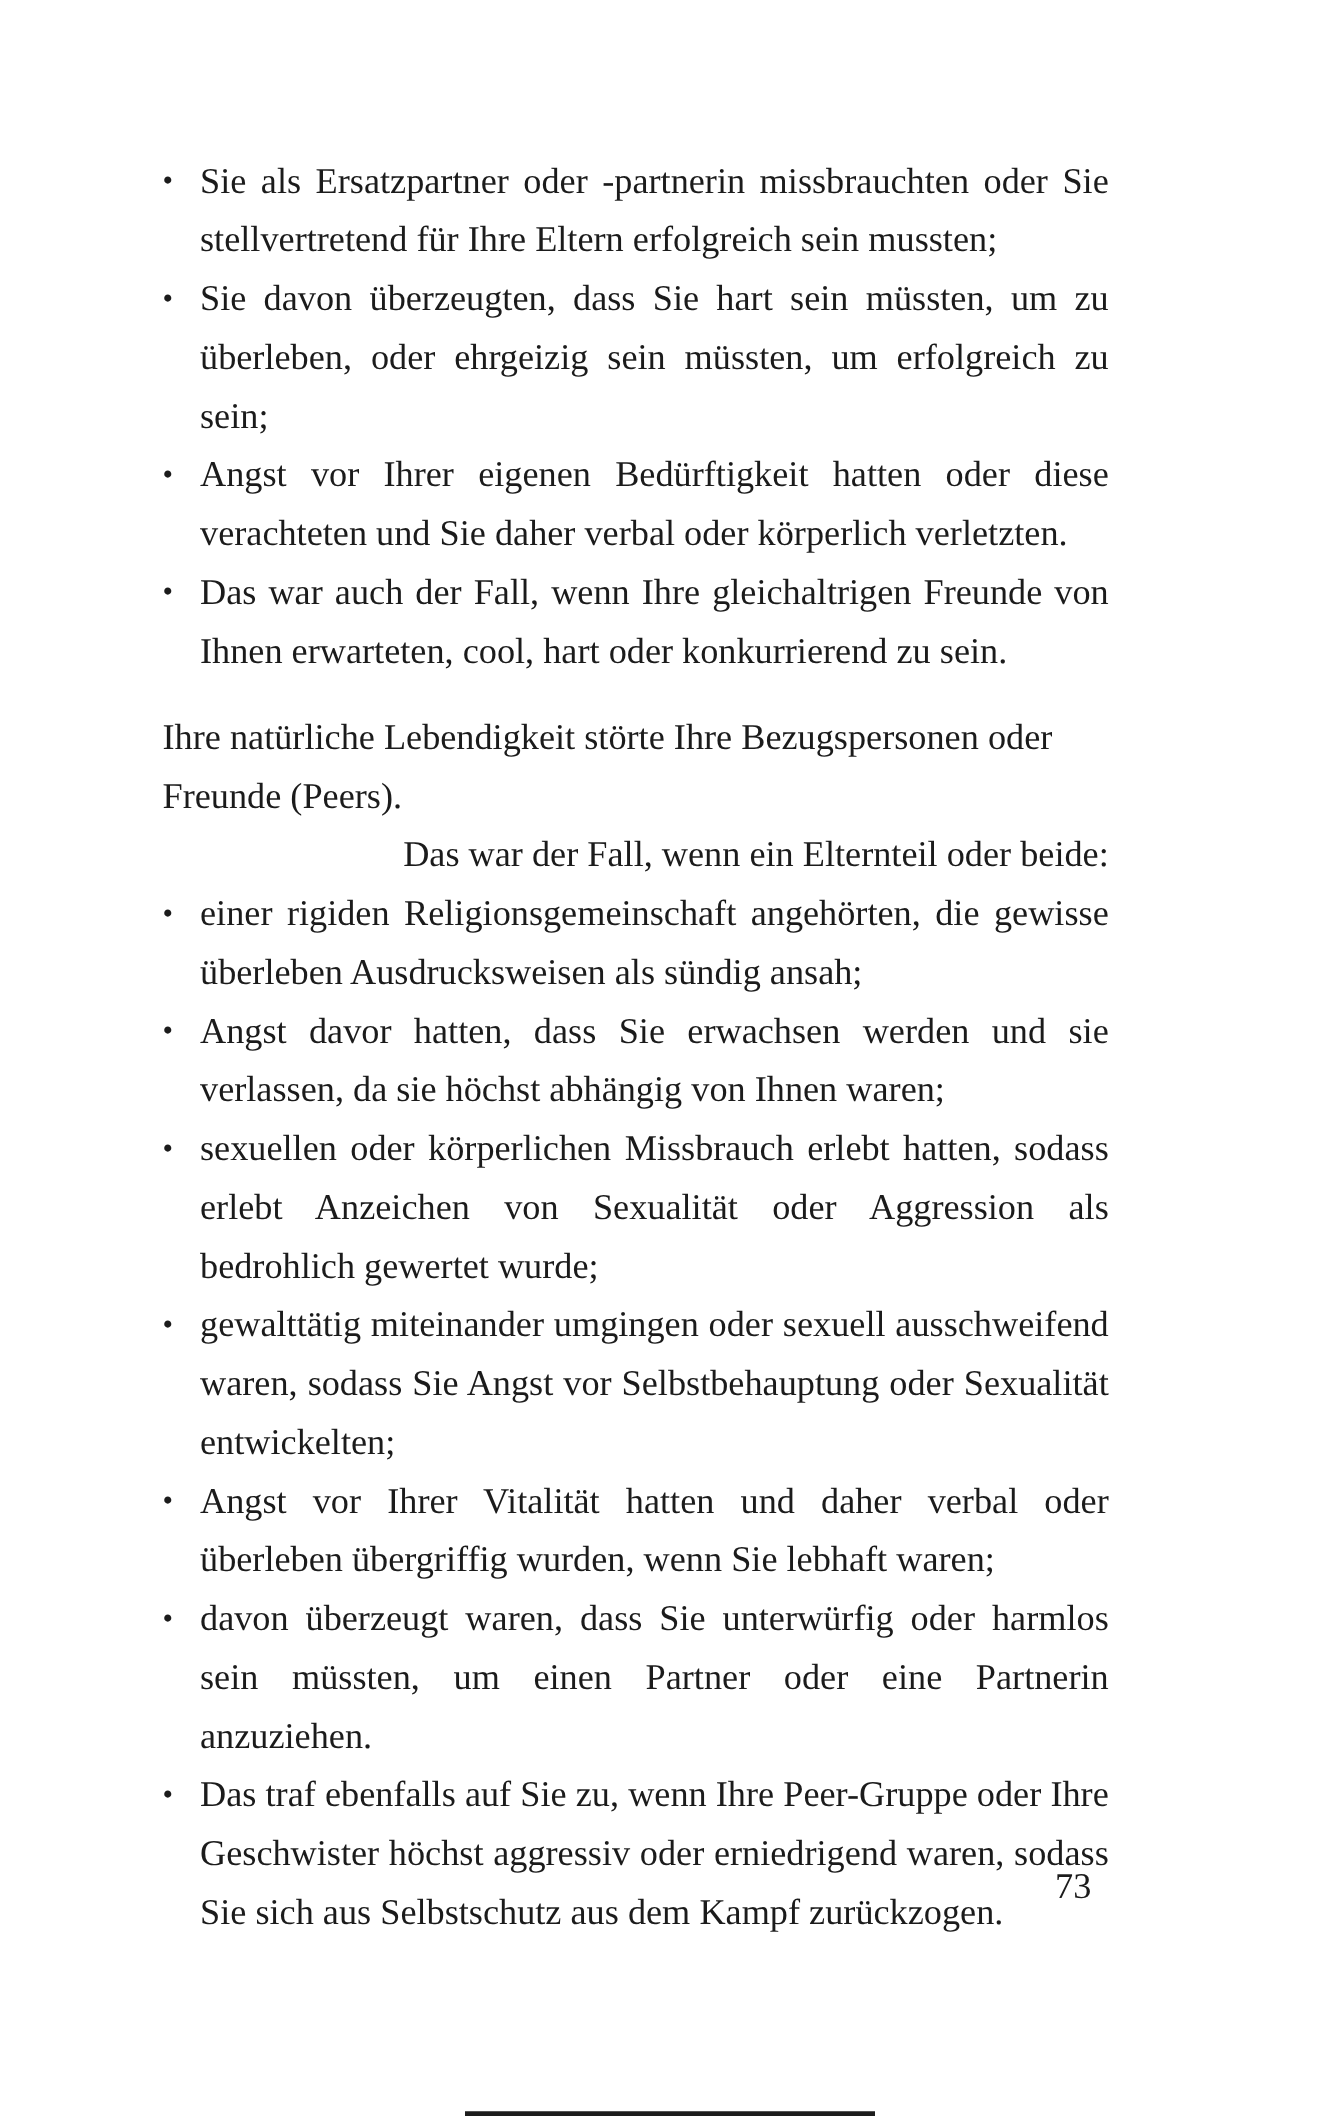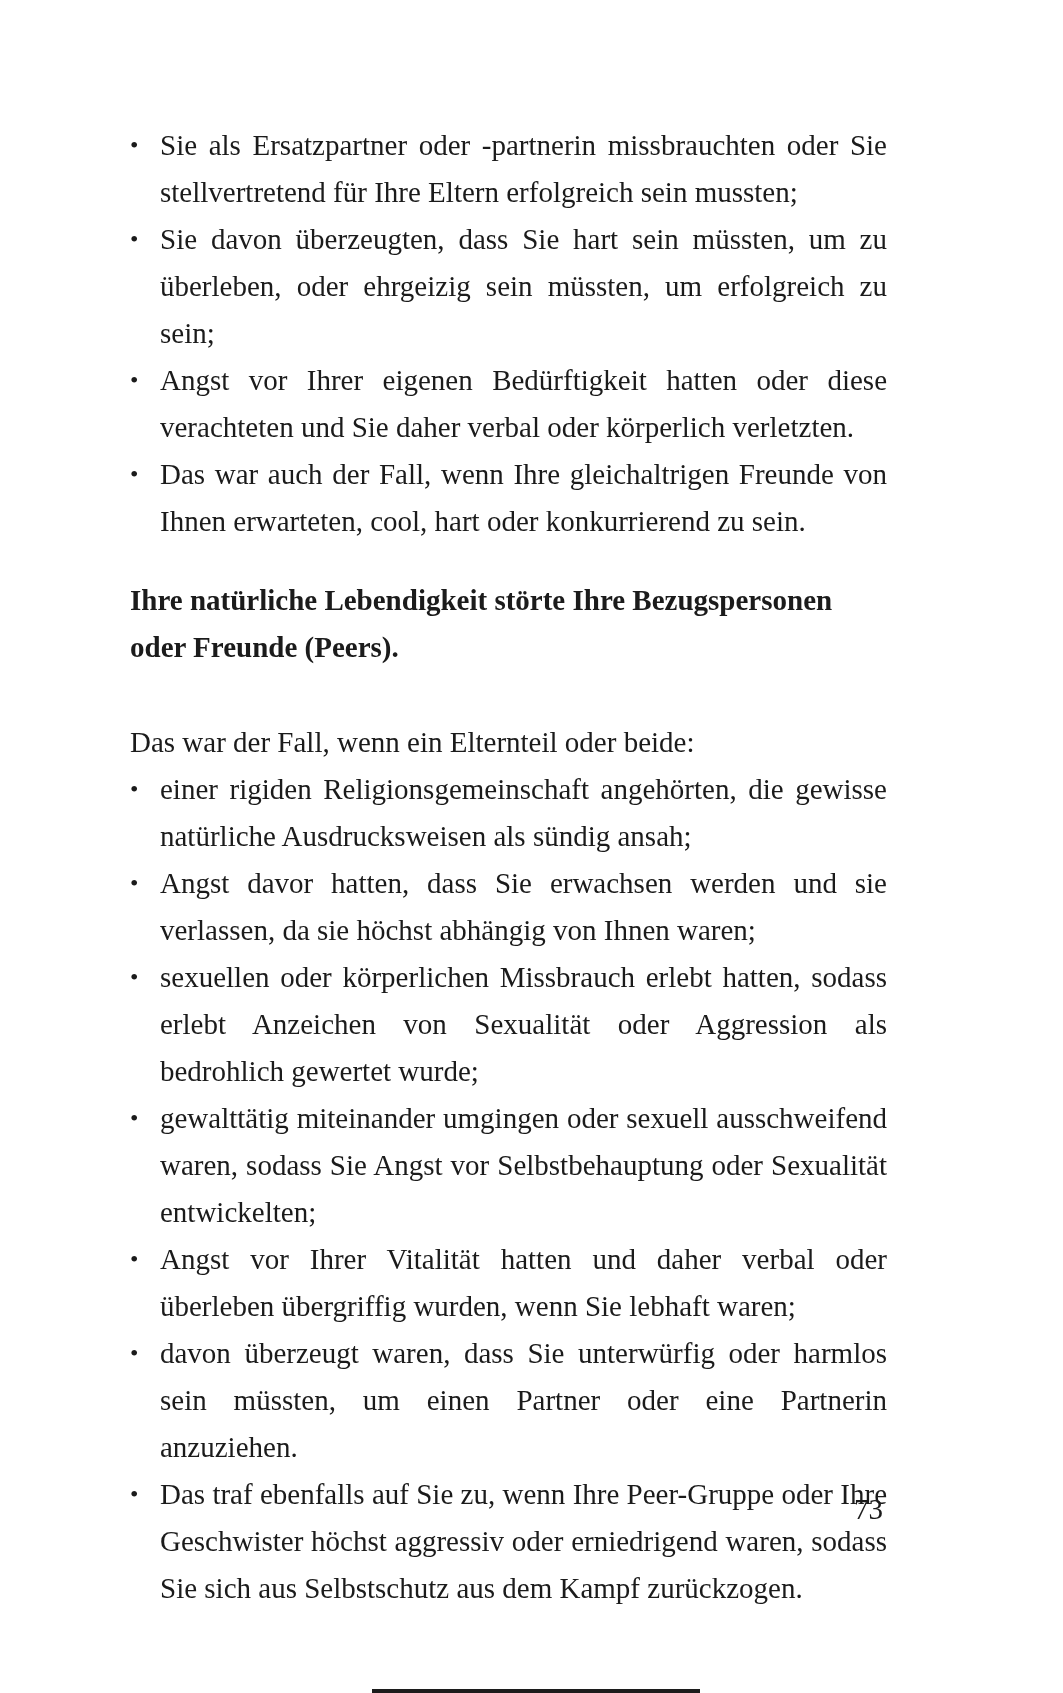"Ihre natürliche Lebendigkeit störte Ihre" .heading { font-weight: bold -> normal; margin-top: 32px -> 22px }
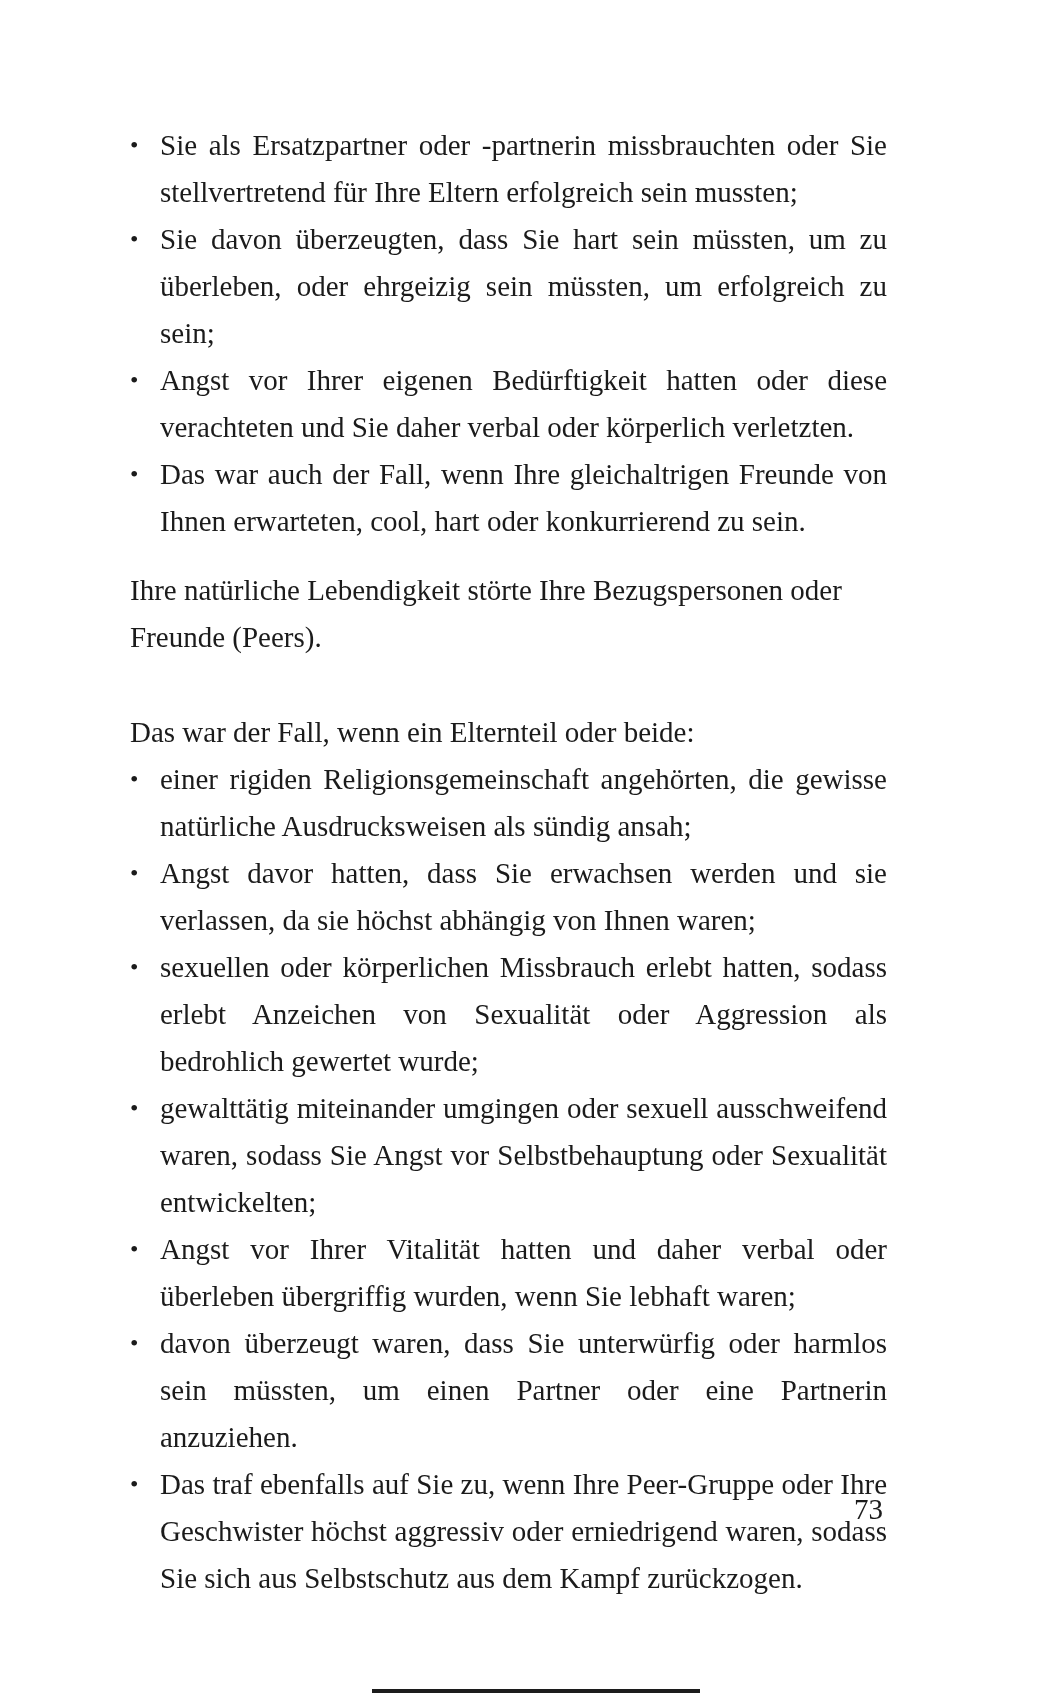"Das war der Fall, wenn" .intro { margin-top: 48px -> none; text-align: left -> right }
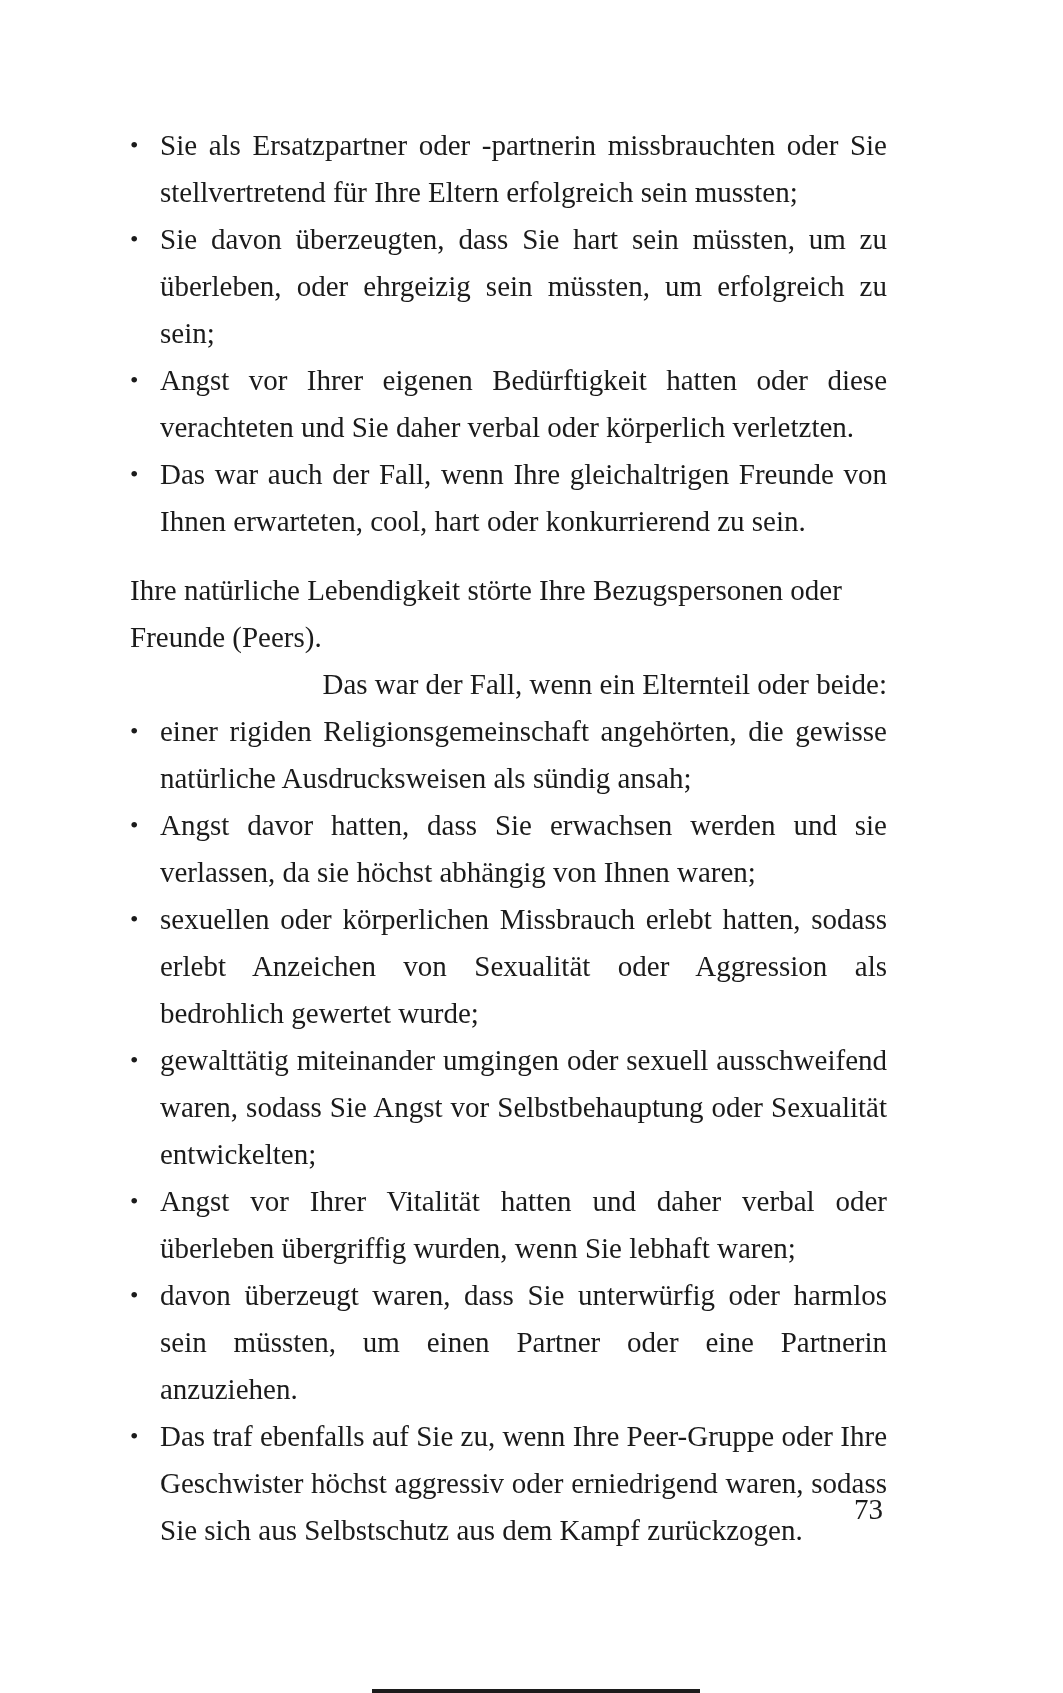"einer rigiden Religionsgemeinschaft" span.li-text { text: natürliche -> überleben }
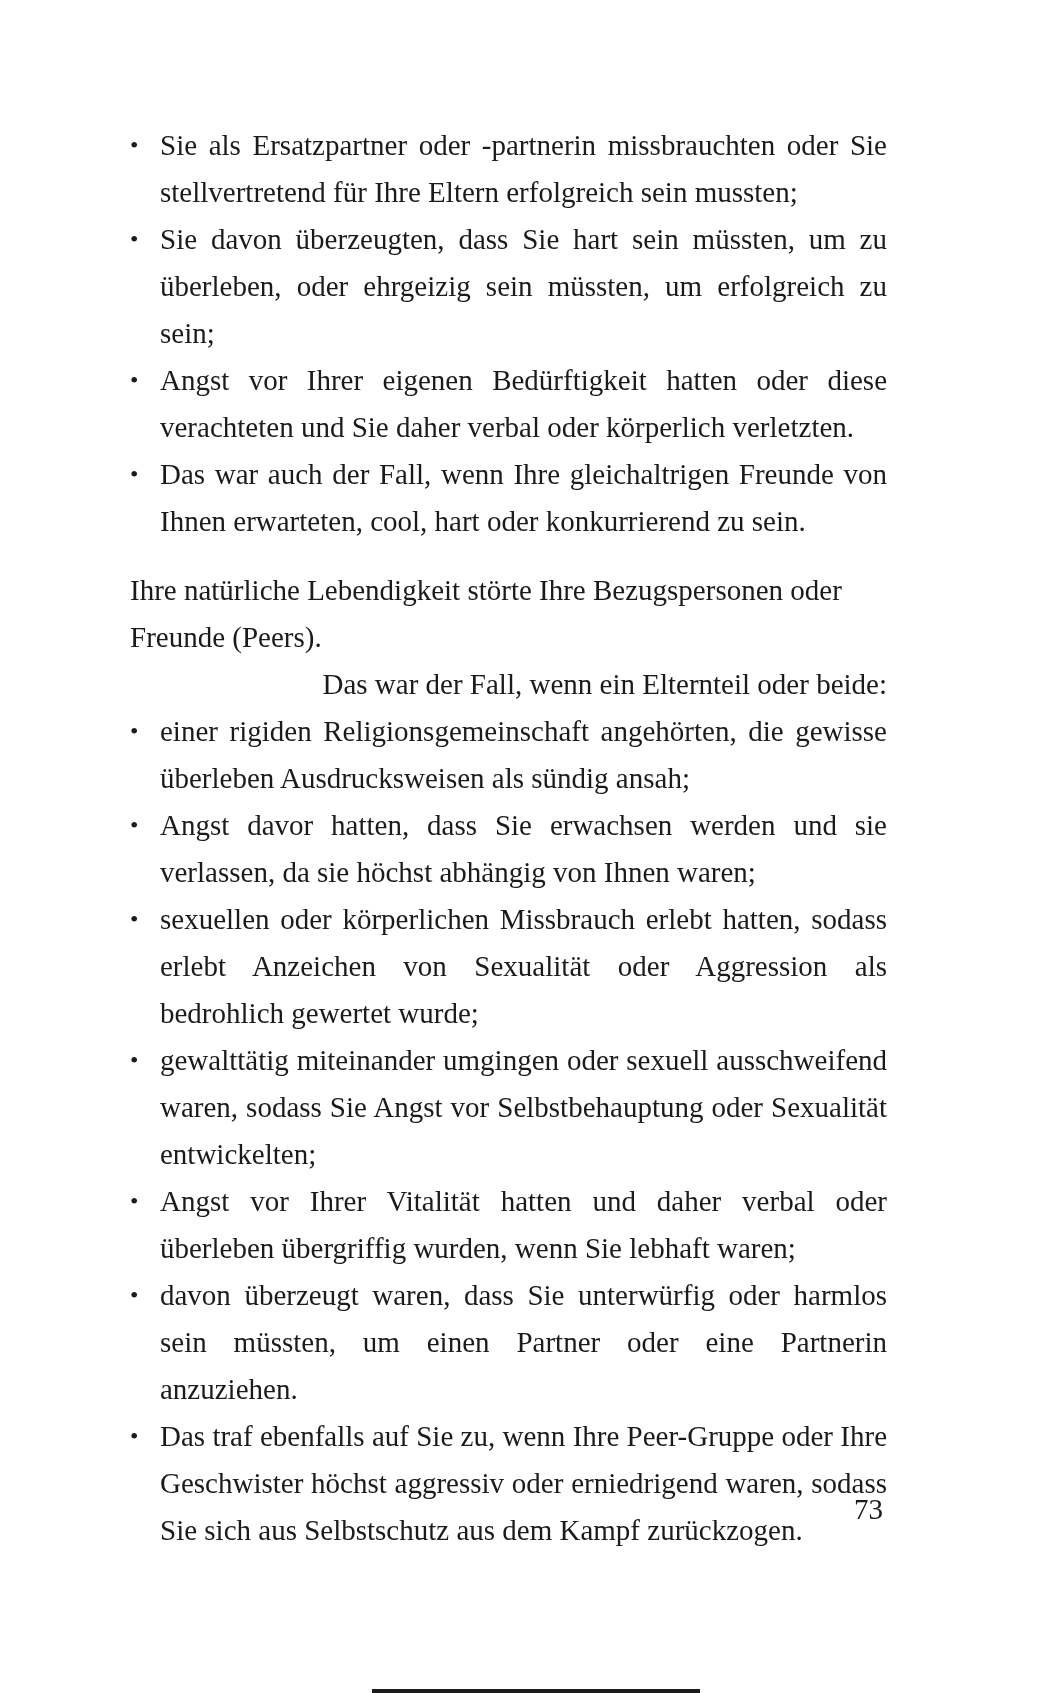"73" .page-number { left: 126px -> 116px }
